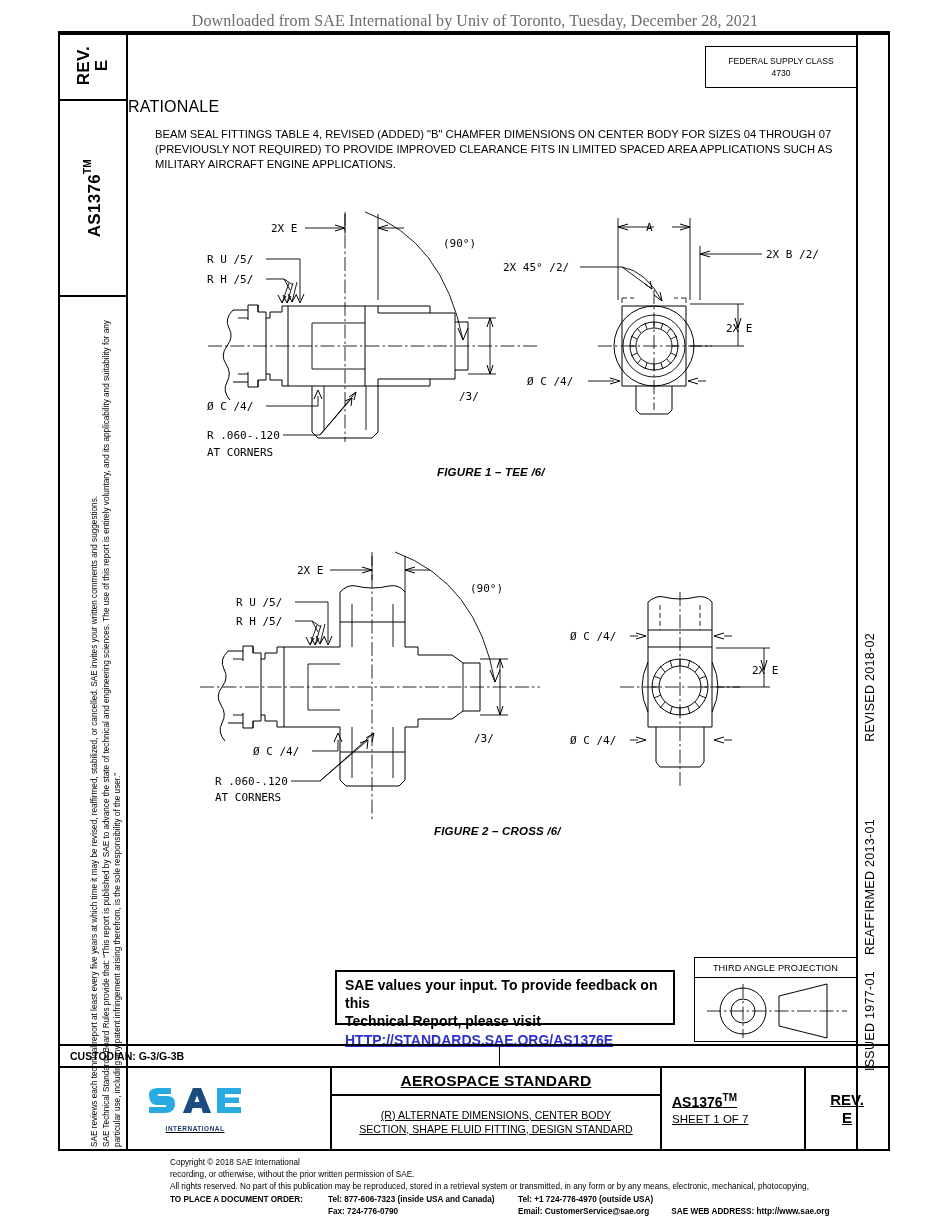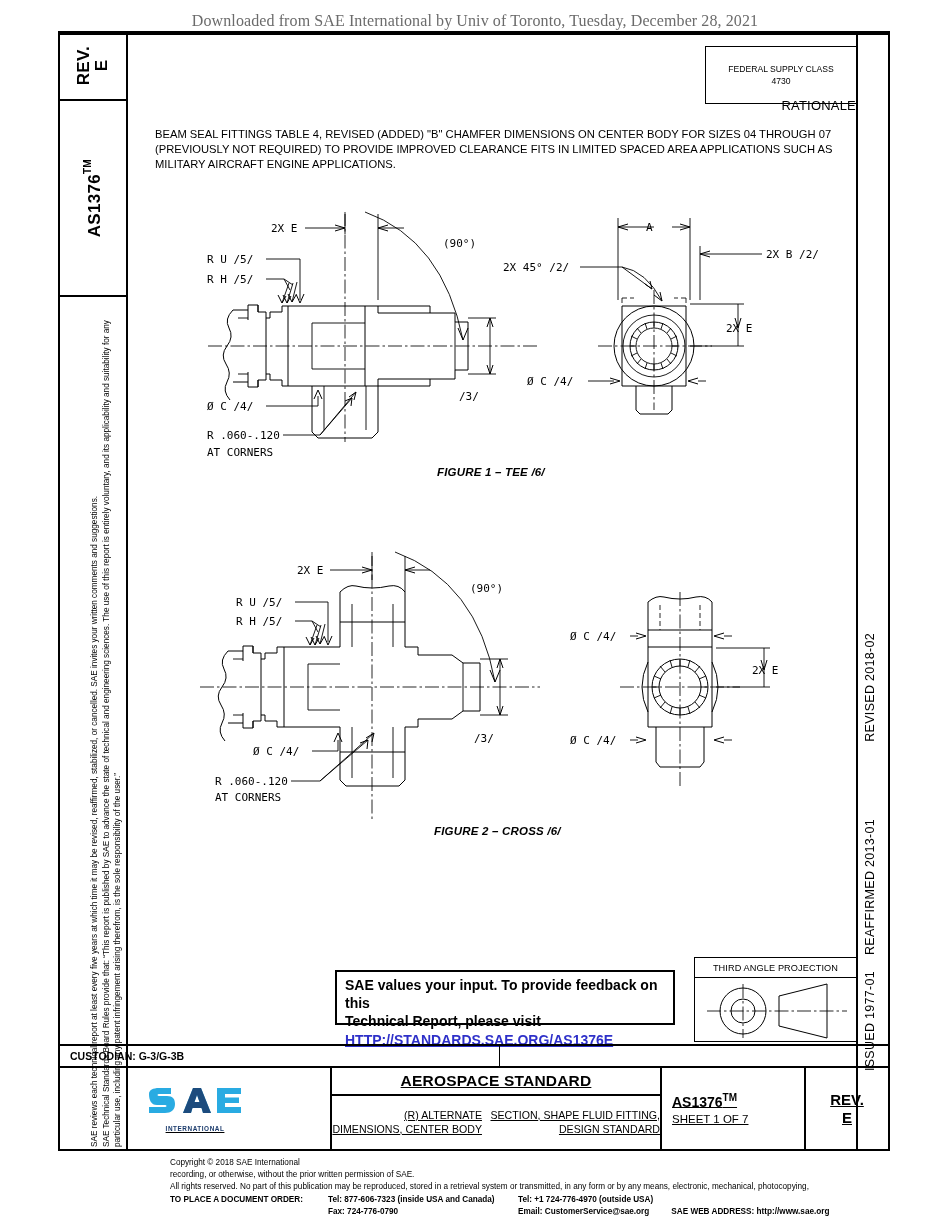"FEDERAL SUPPLY CLASS" #fsc { height: 58px -> 42px }
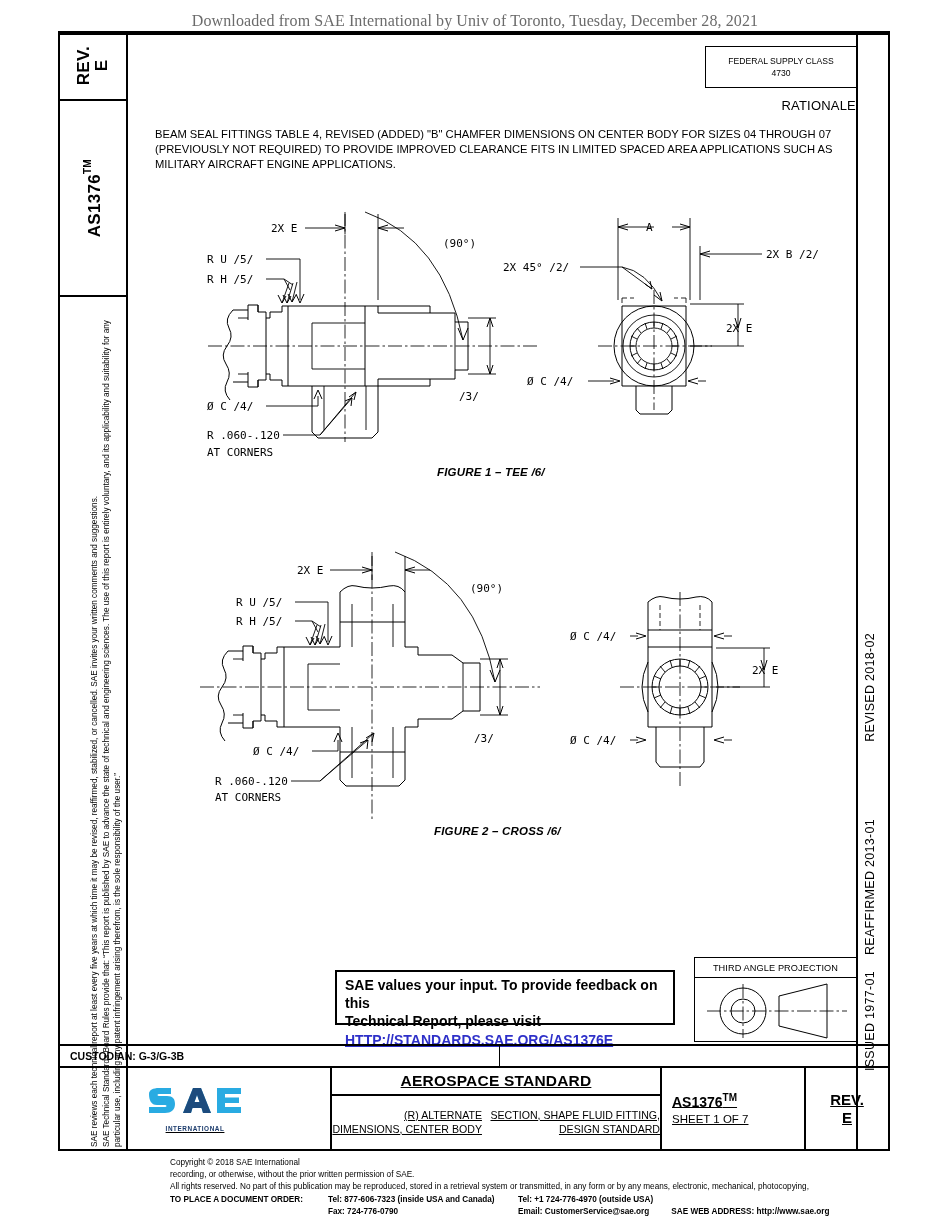"RATIONALE" #rationale-title { font-size: 13px -> 16px; text-align: right -> left }
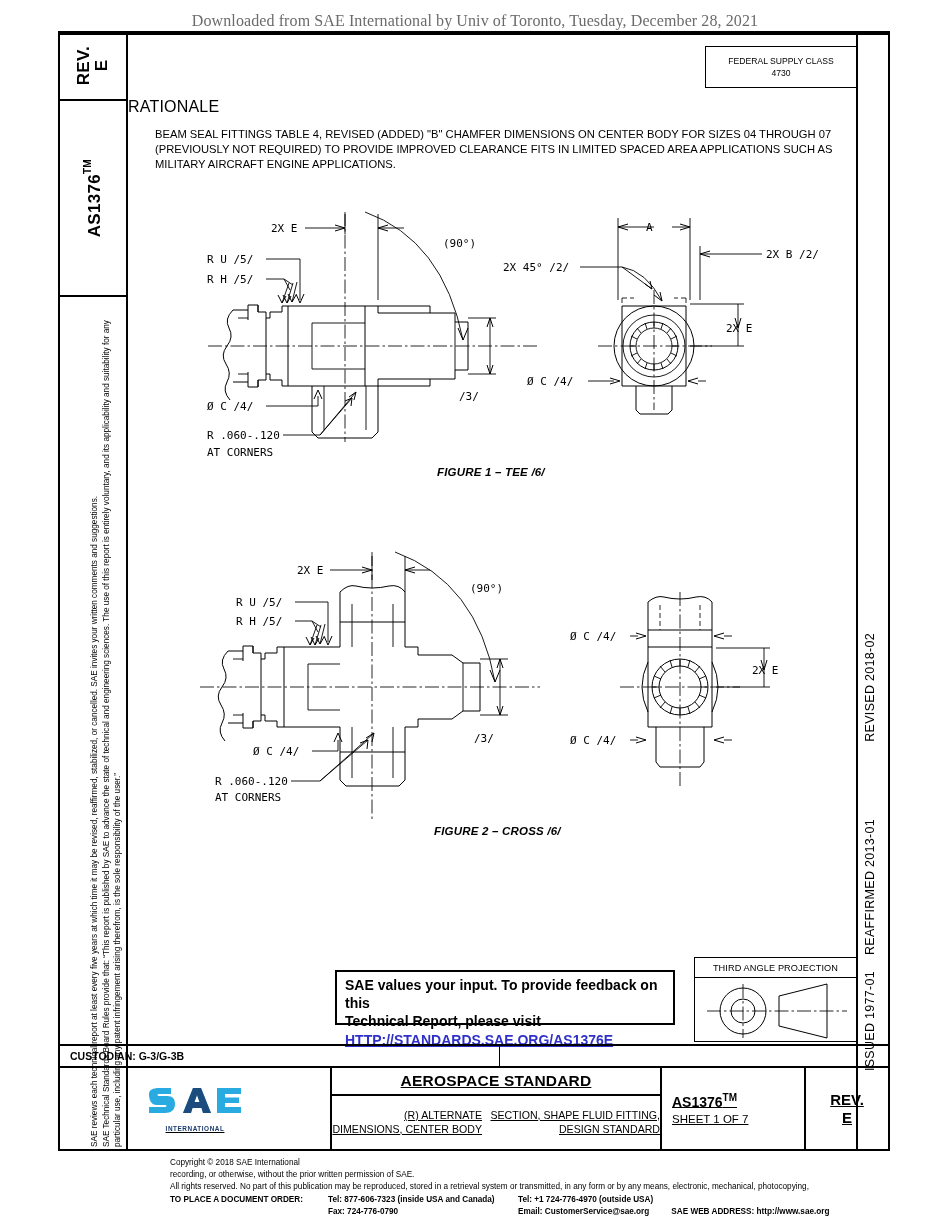"(R) ALTERNATE DIMENSIONS, CENTER BODY" #tb-desc { flex-direction: row -> column }
